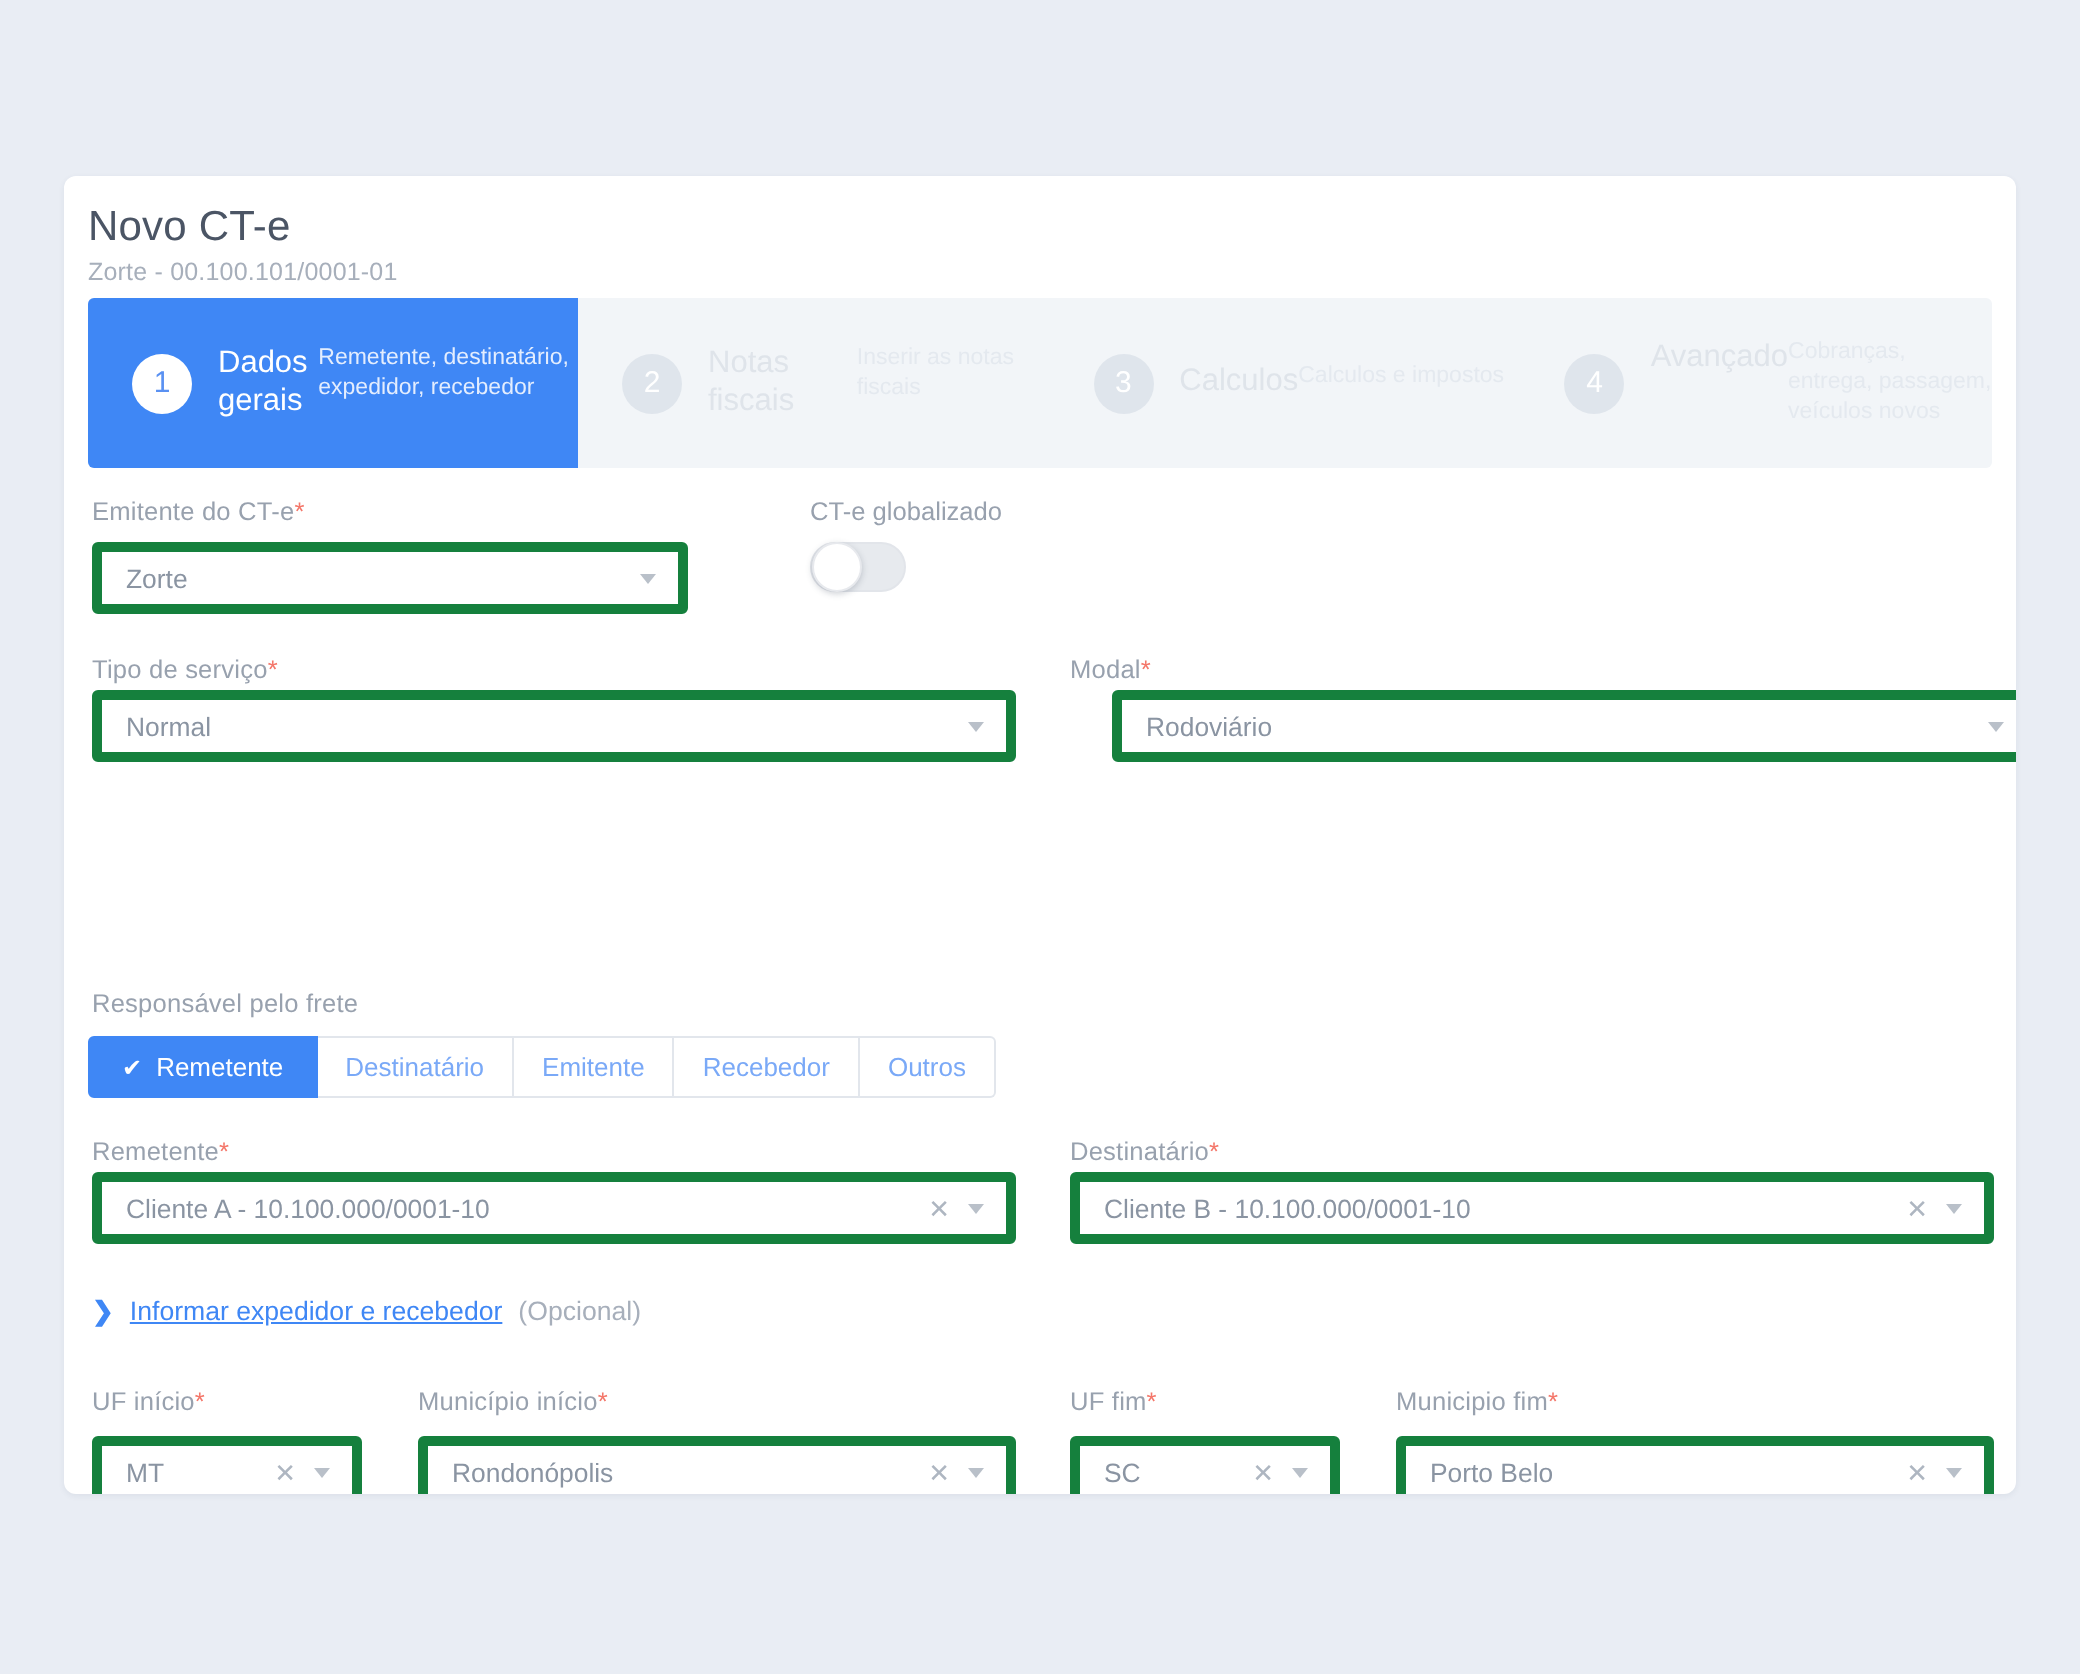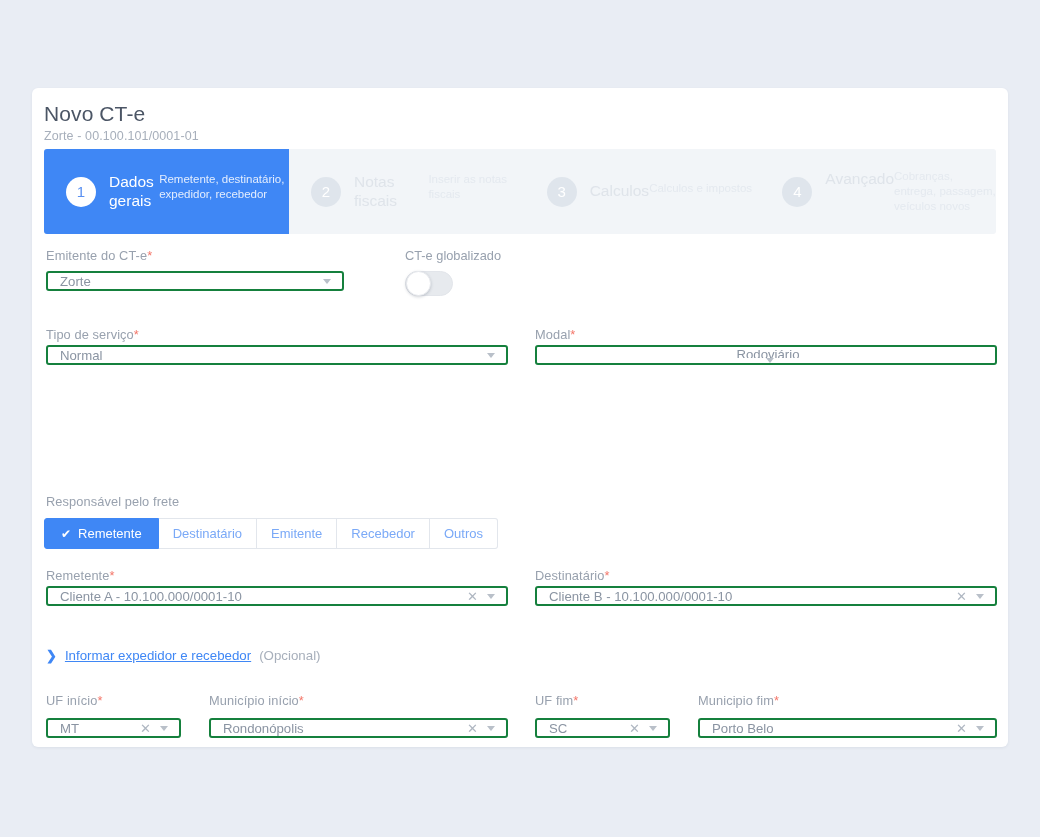"Zorte" .input { border: 2px solid #15803d -> 5px solid #15803d; height: 20px -> 36px }
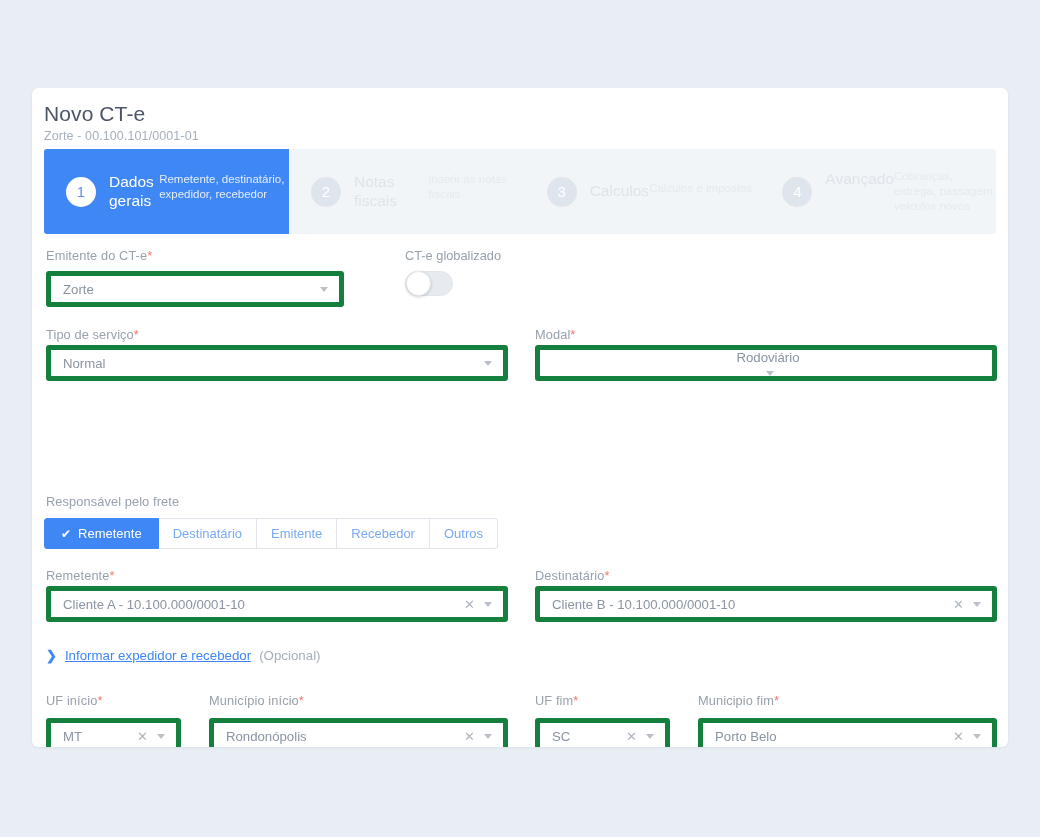"Rodoviário" div.input { flex-direction: column -> none; left: 491px -> 512px }
